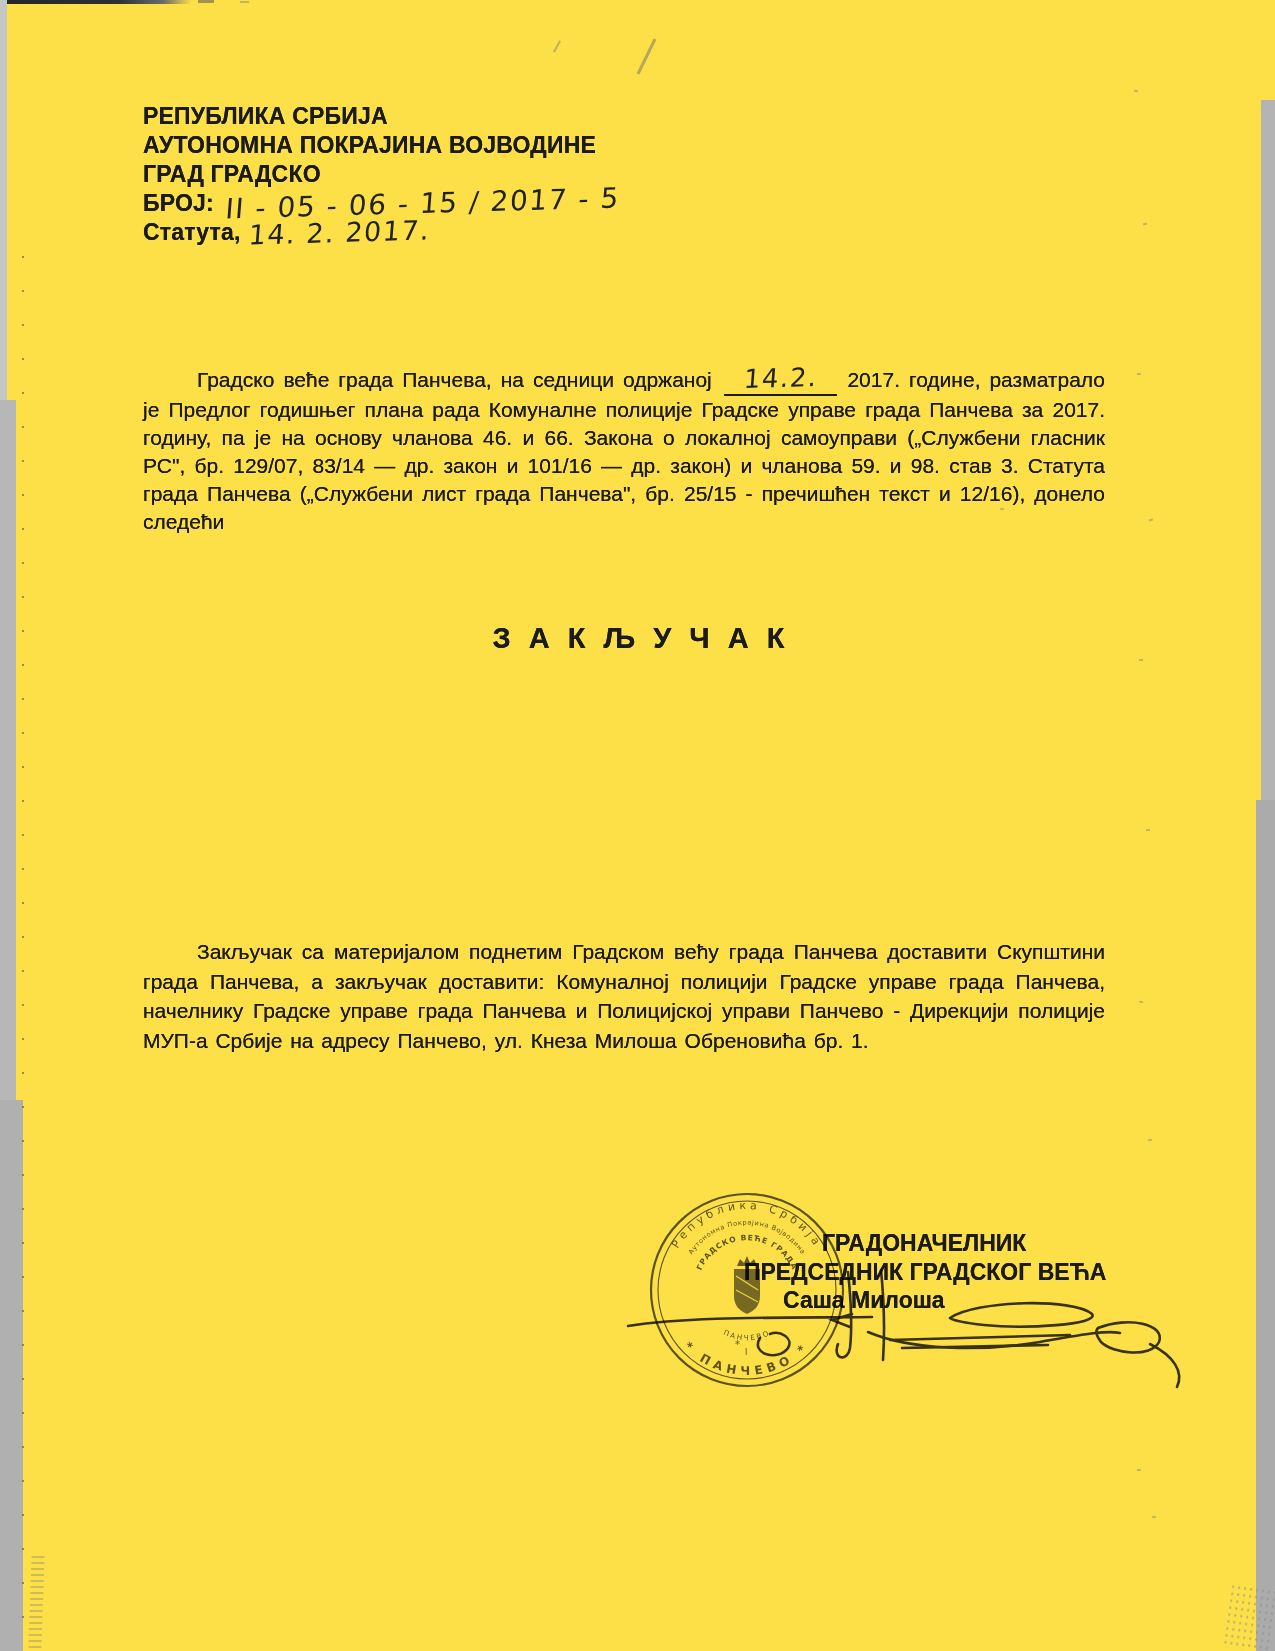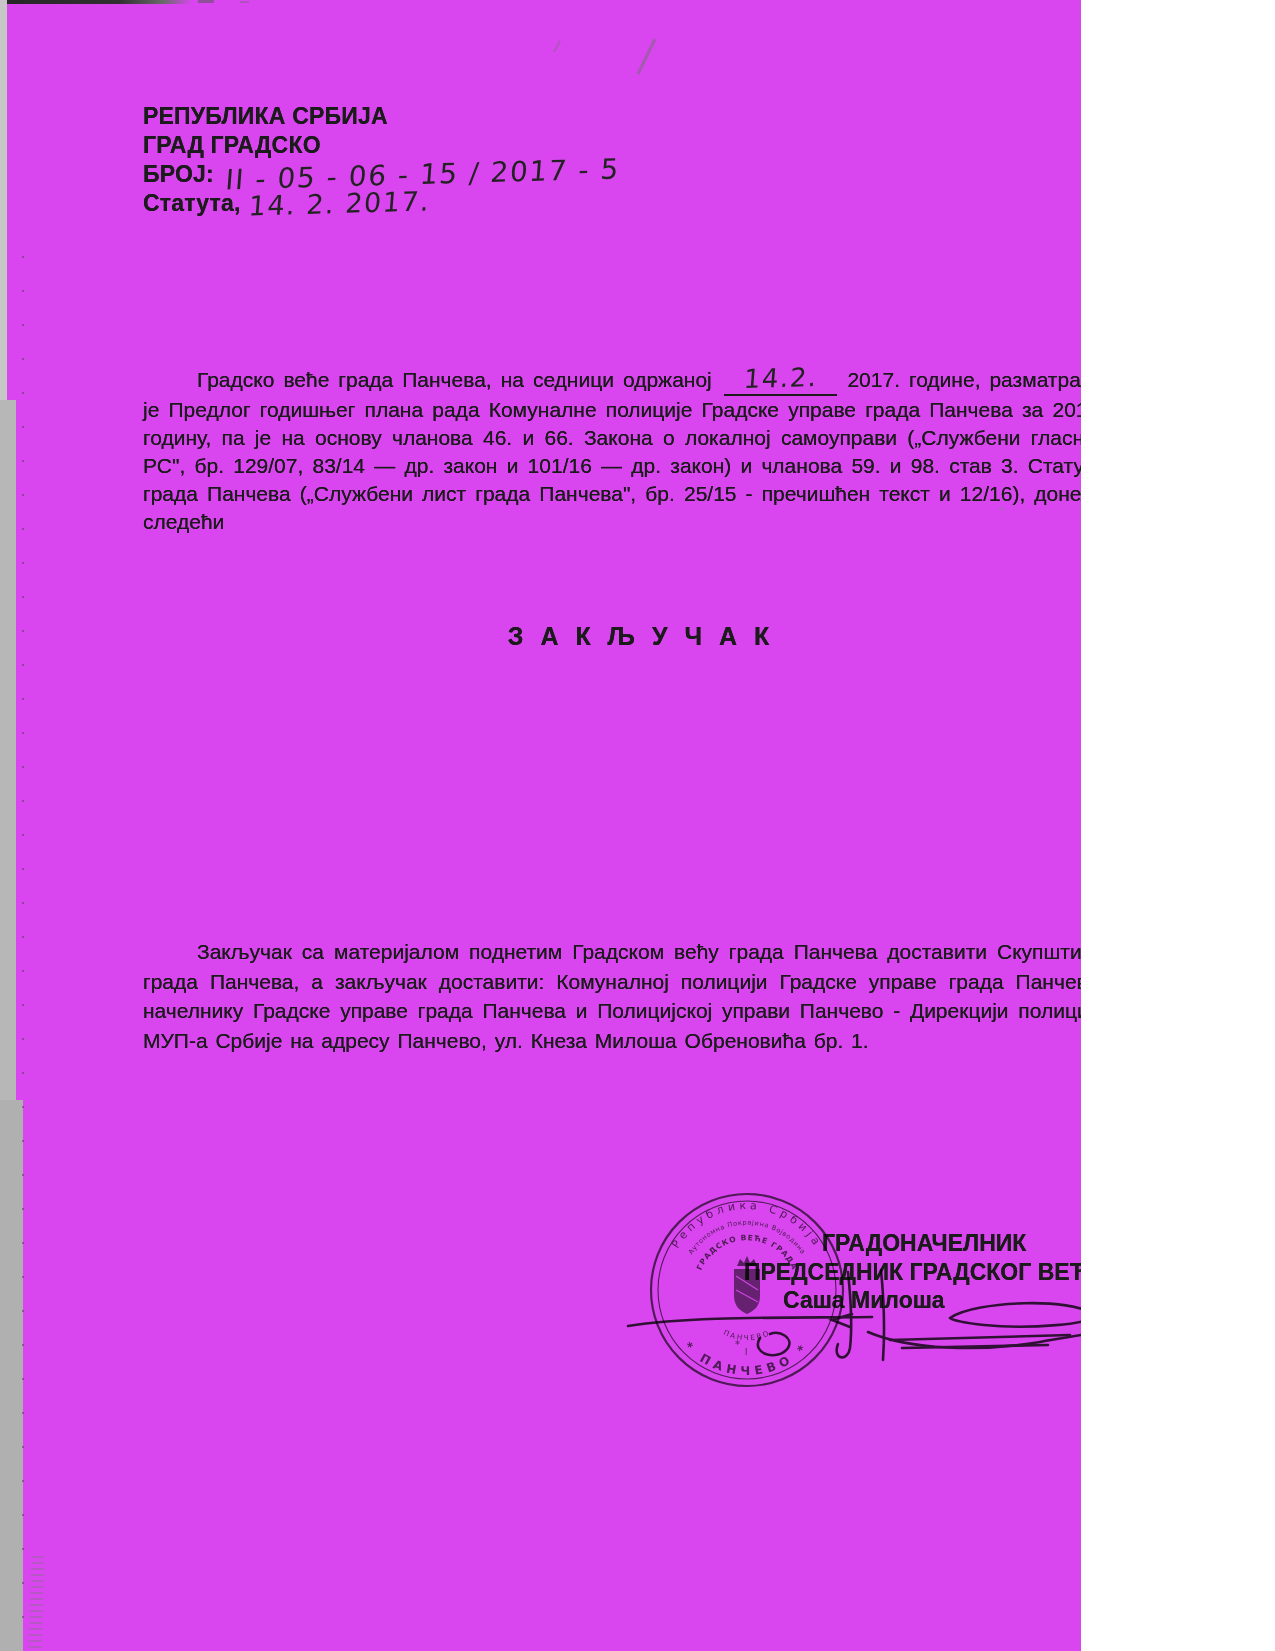"РЕПУБЛИКА СРБИЈА" .page { background: #d946ef -> #fde047; width: 1081px -> 1275px }
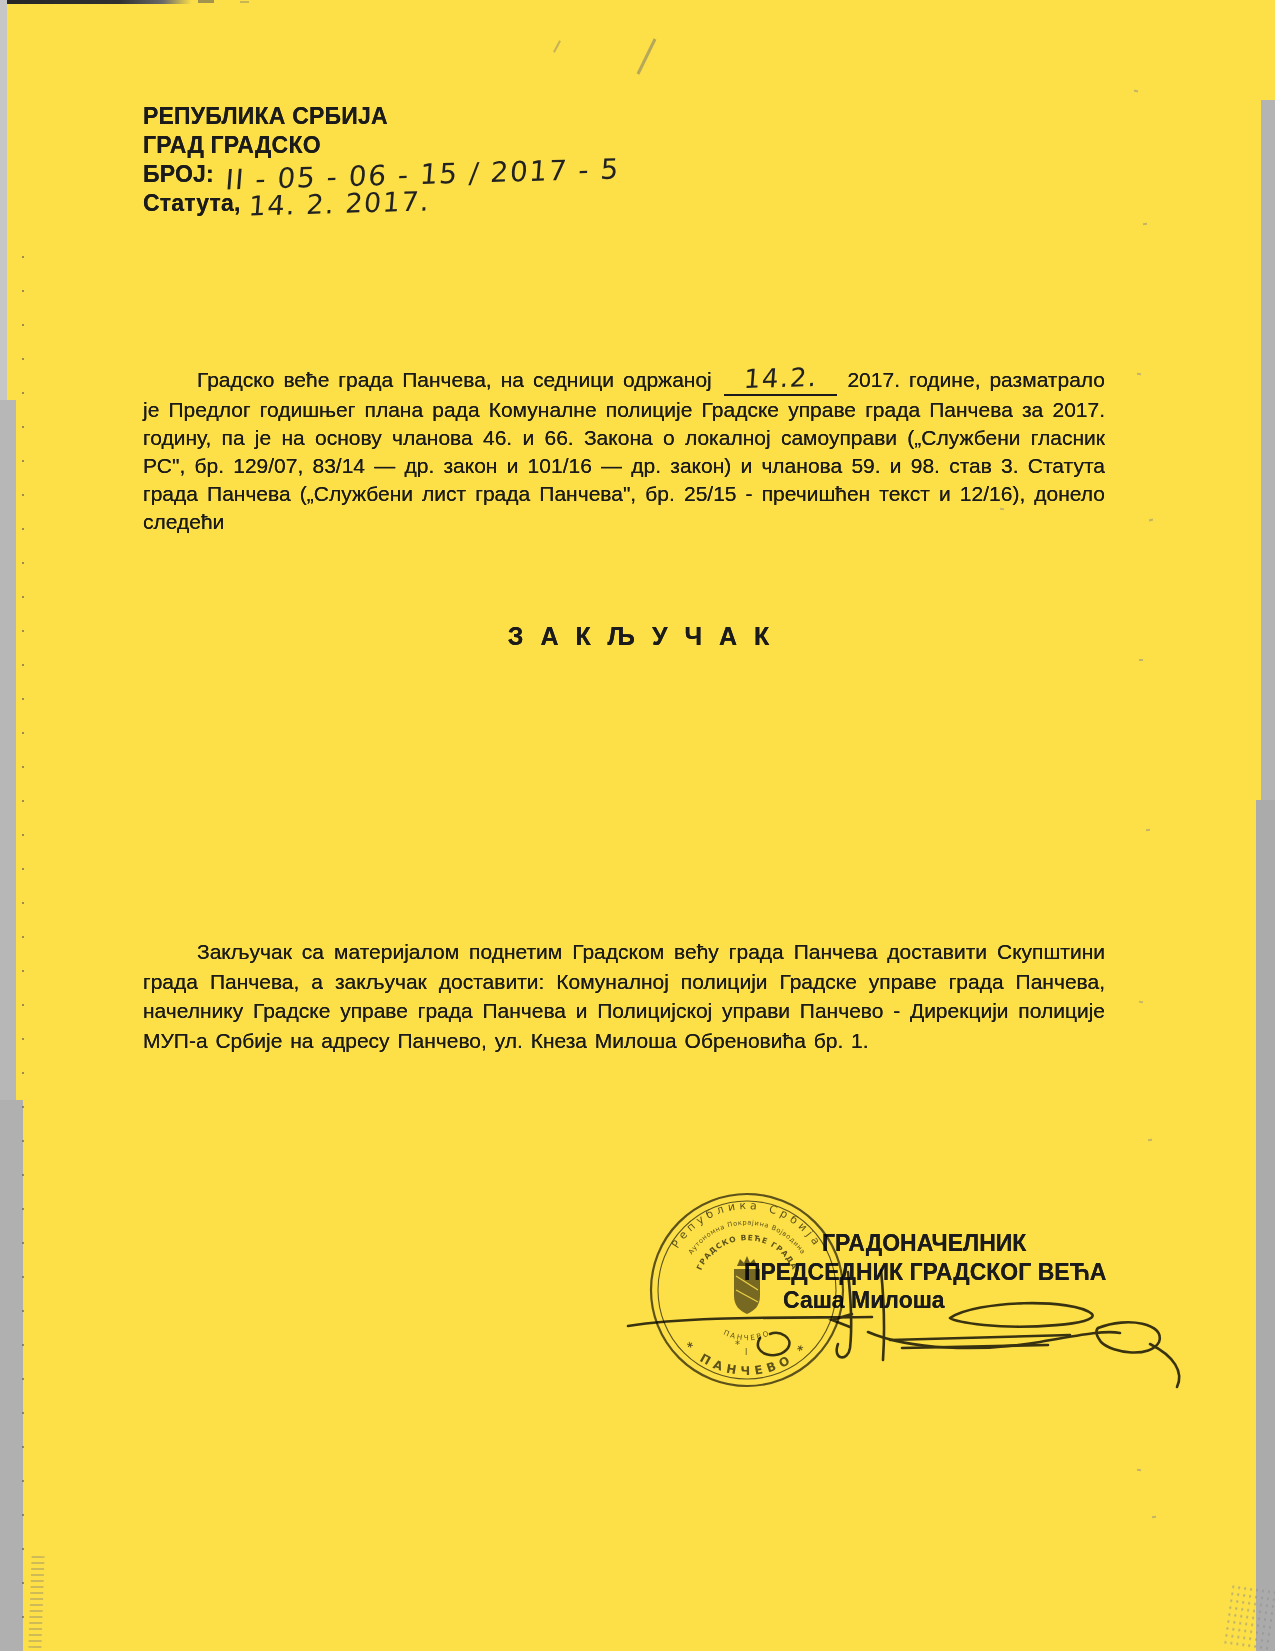"АУТОНОМНА ПОКРАЈИНА ВОЈВОДИНЕ" div { html: none -> <div>АУТОНОМНА ПОКРАЈИНА ВОЈВОДИНЕ</div> }
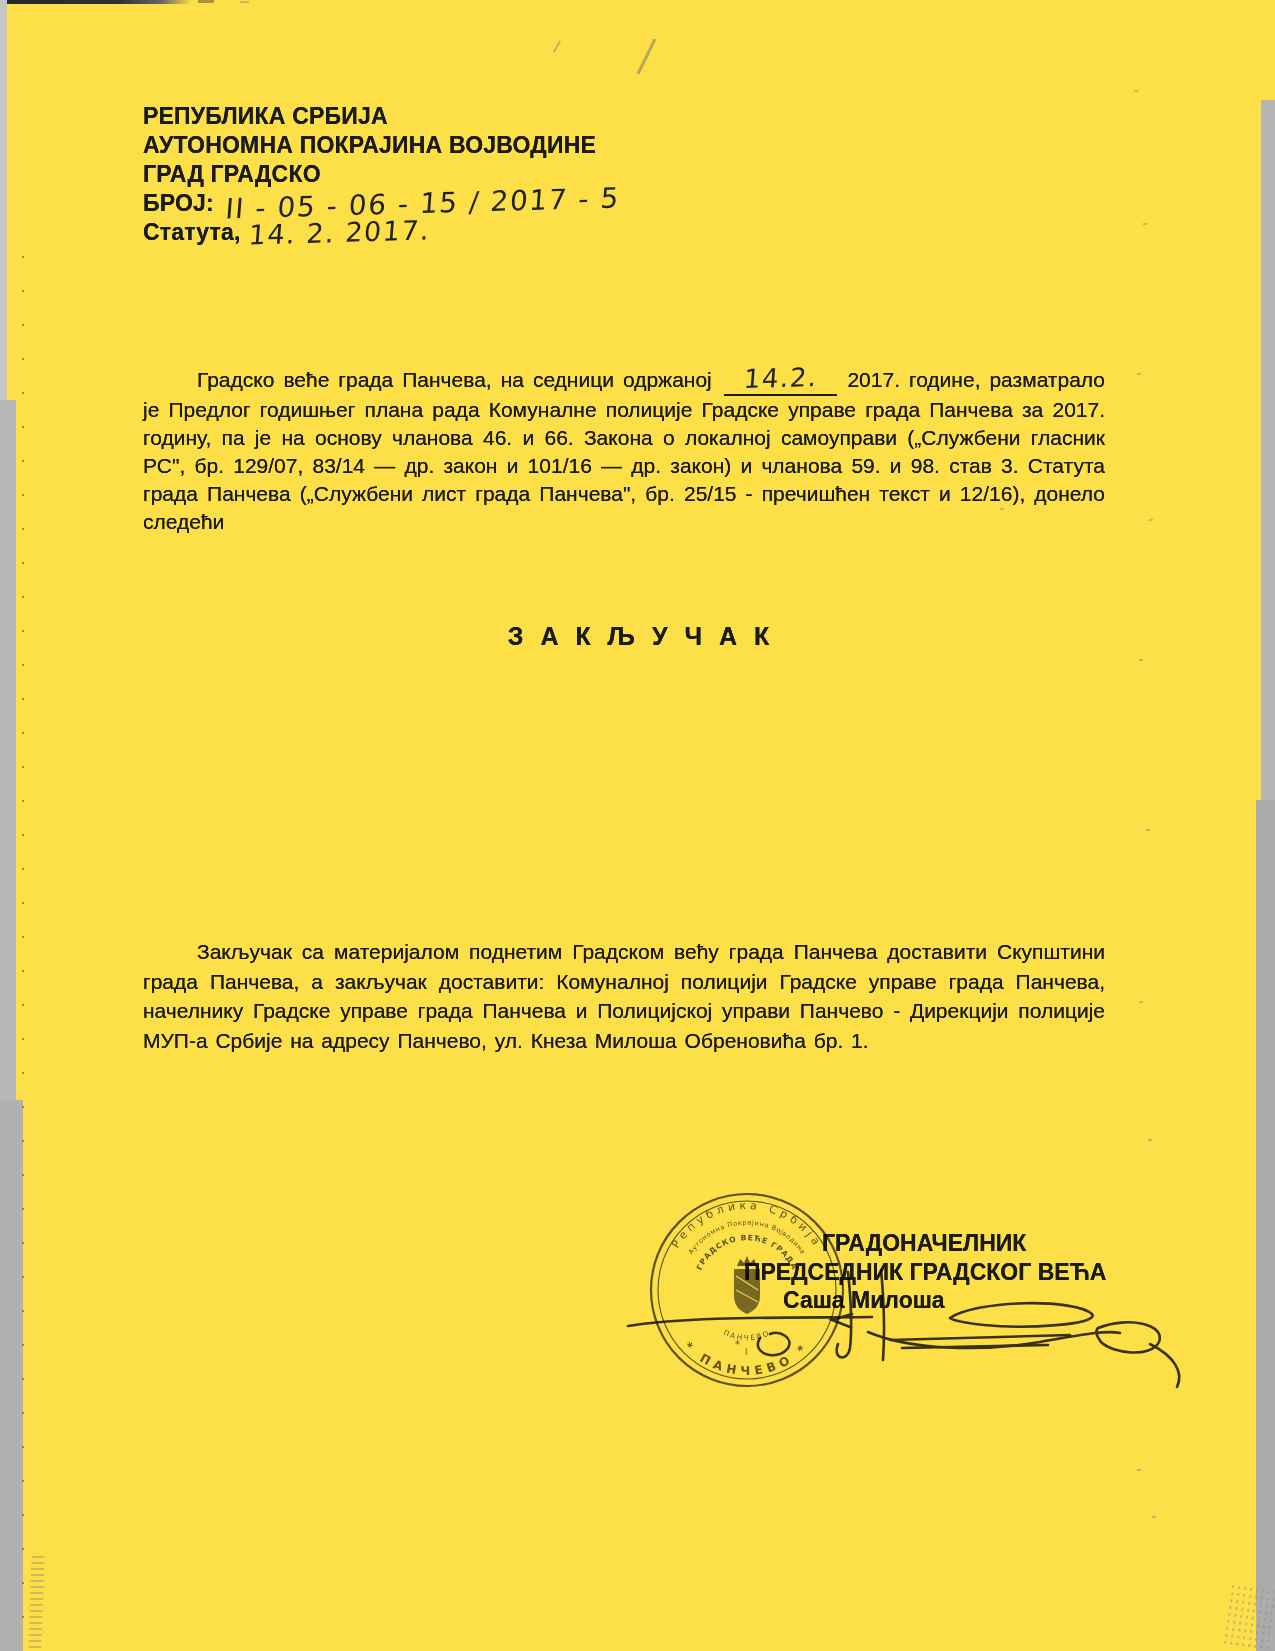"З А К Љ У" .title { font-size: 25px -> 29px }
